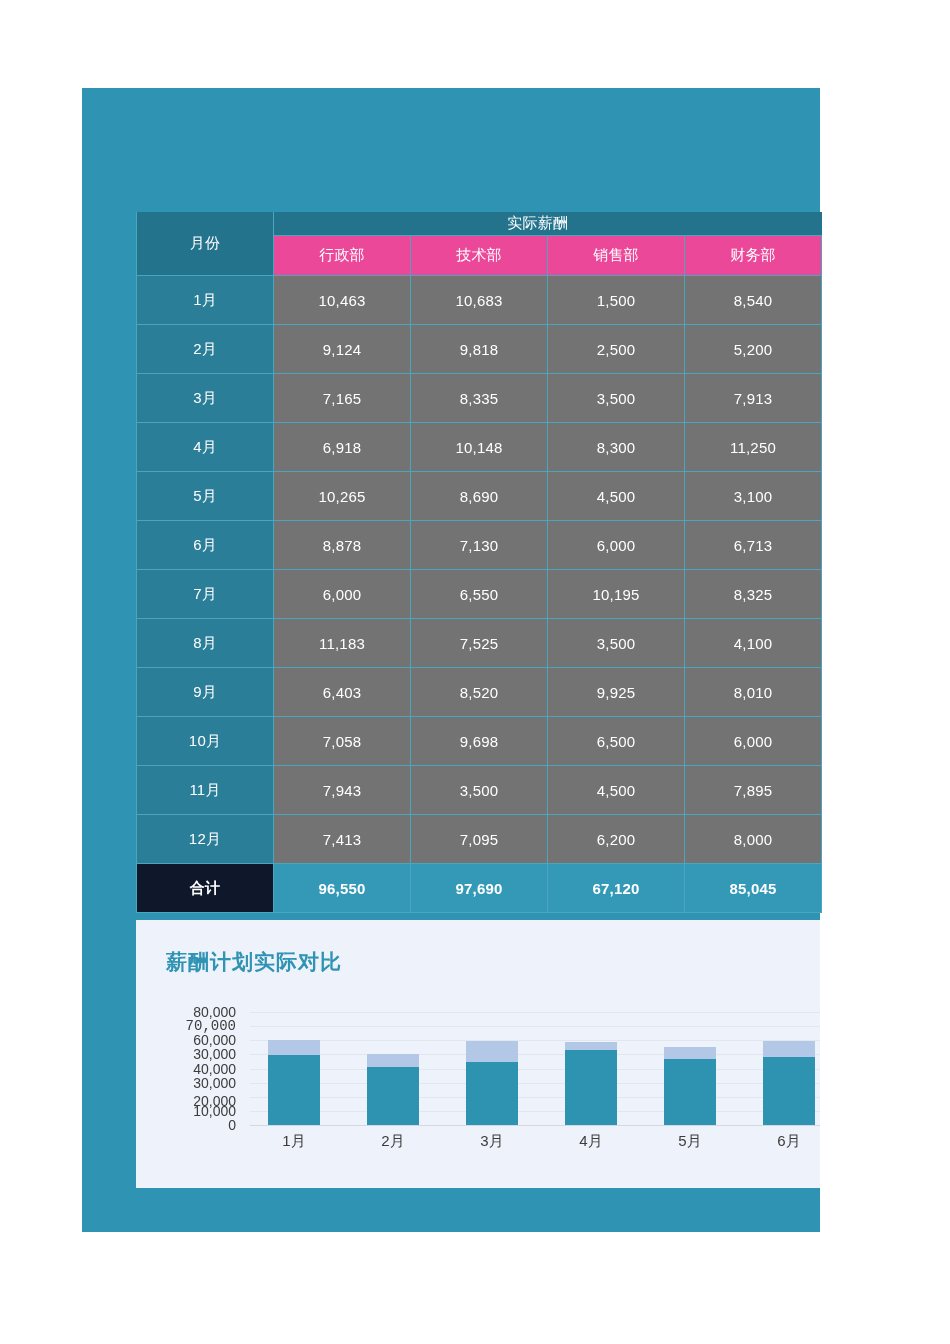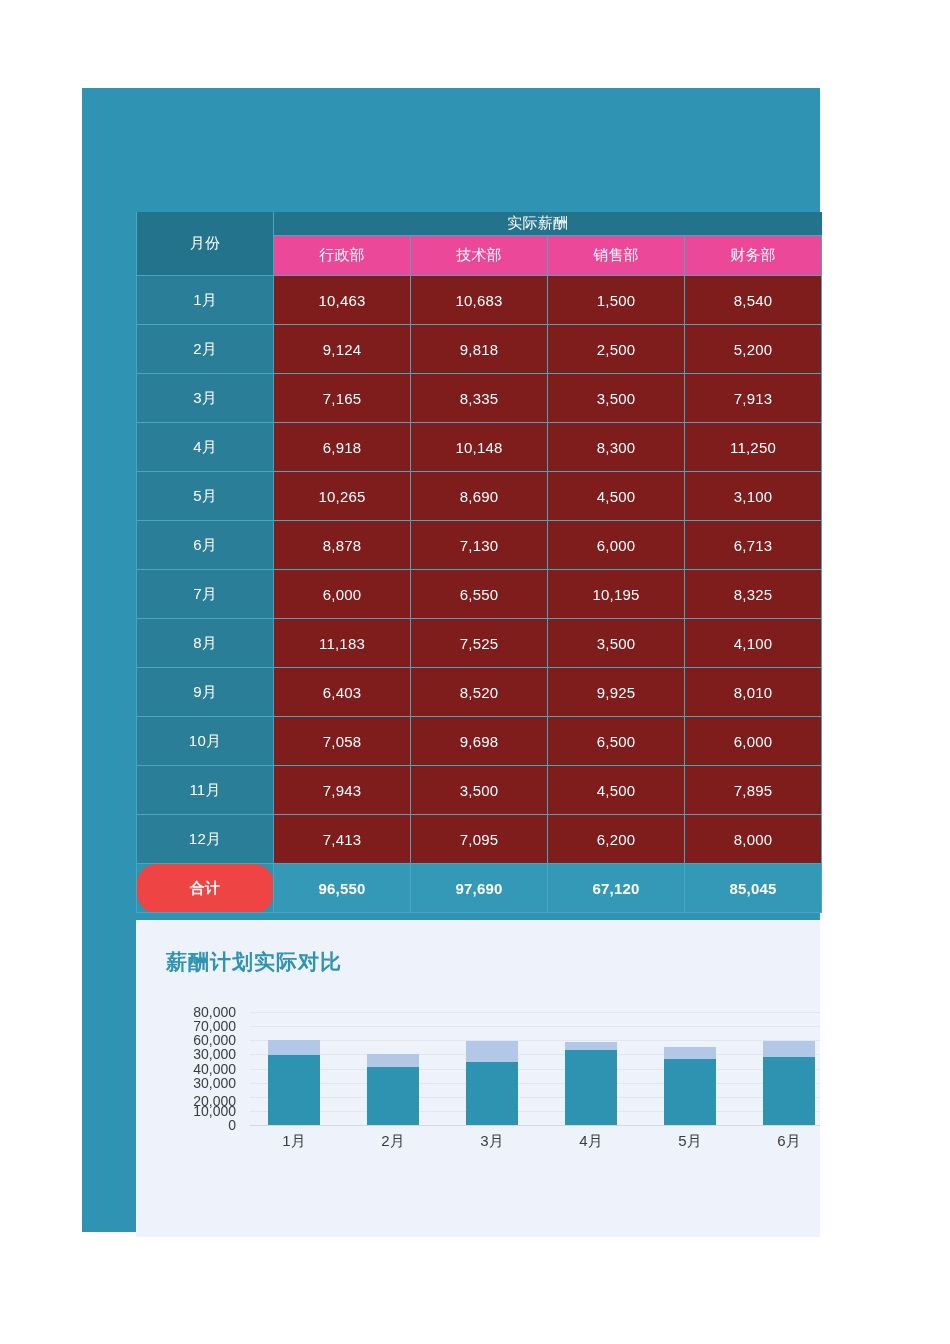"10,463" .cell-val { background: #7f1d1d -> #737373 }
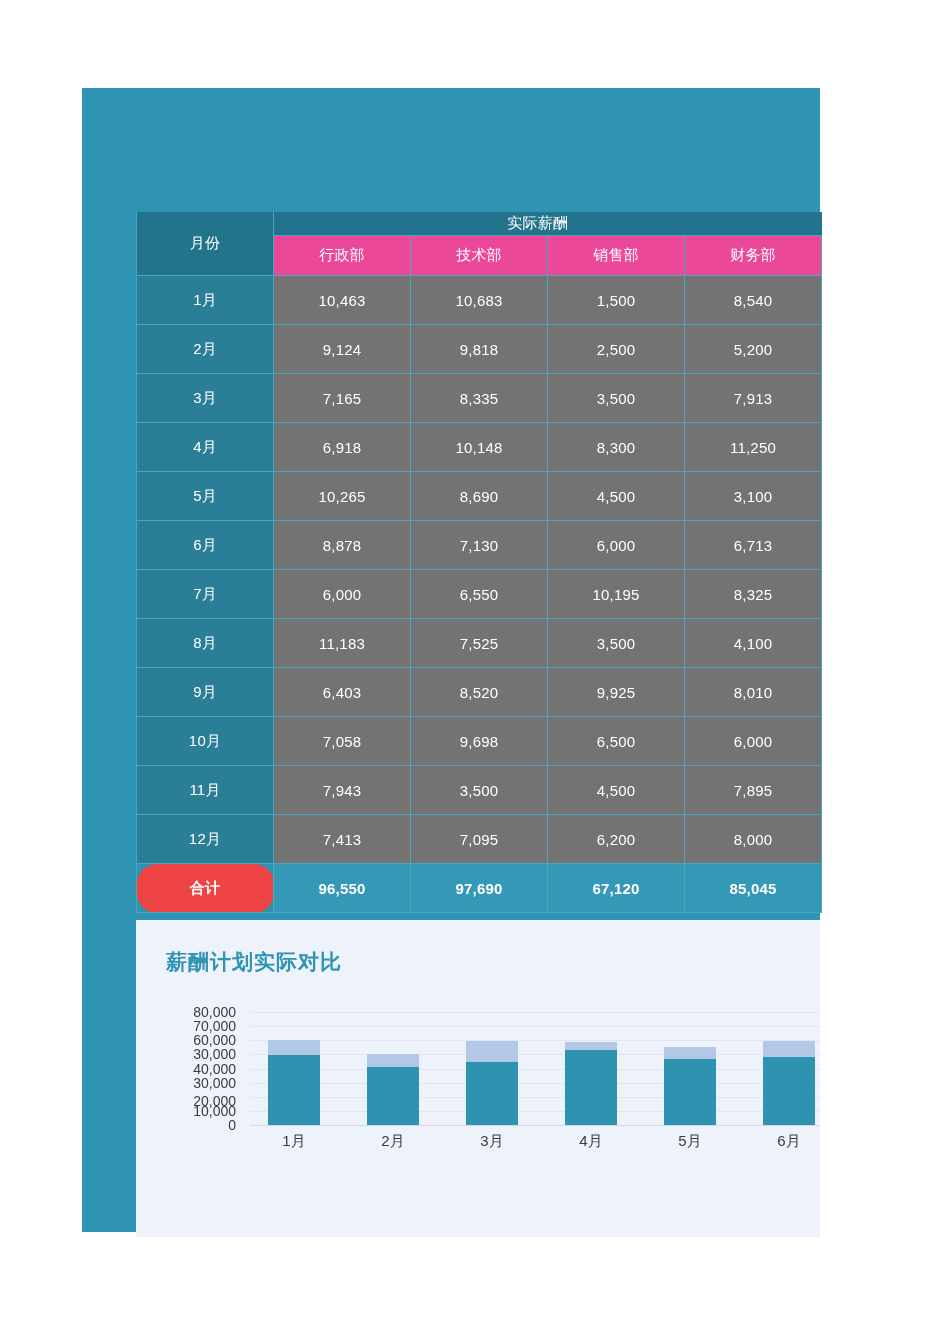"合计" .total-row .cell-month { background: #ef4444 -> #0f172a; border-radius: 20px -> none }
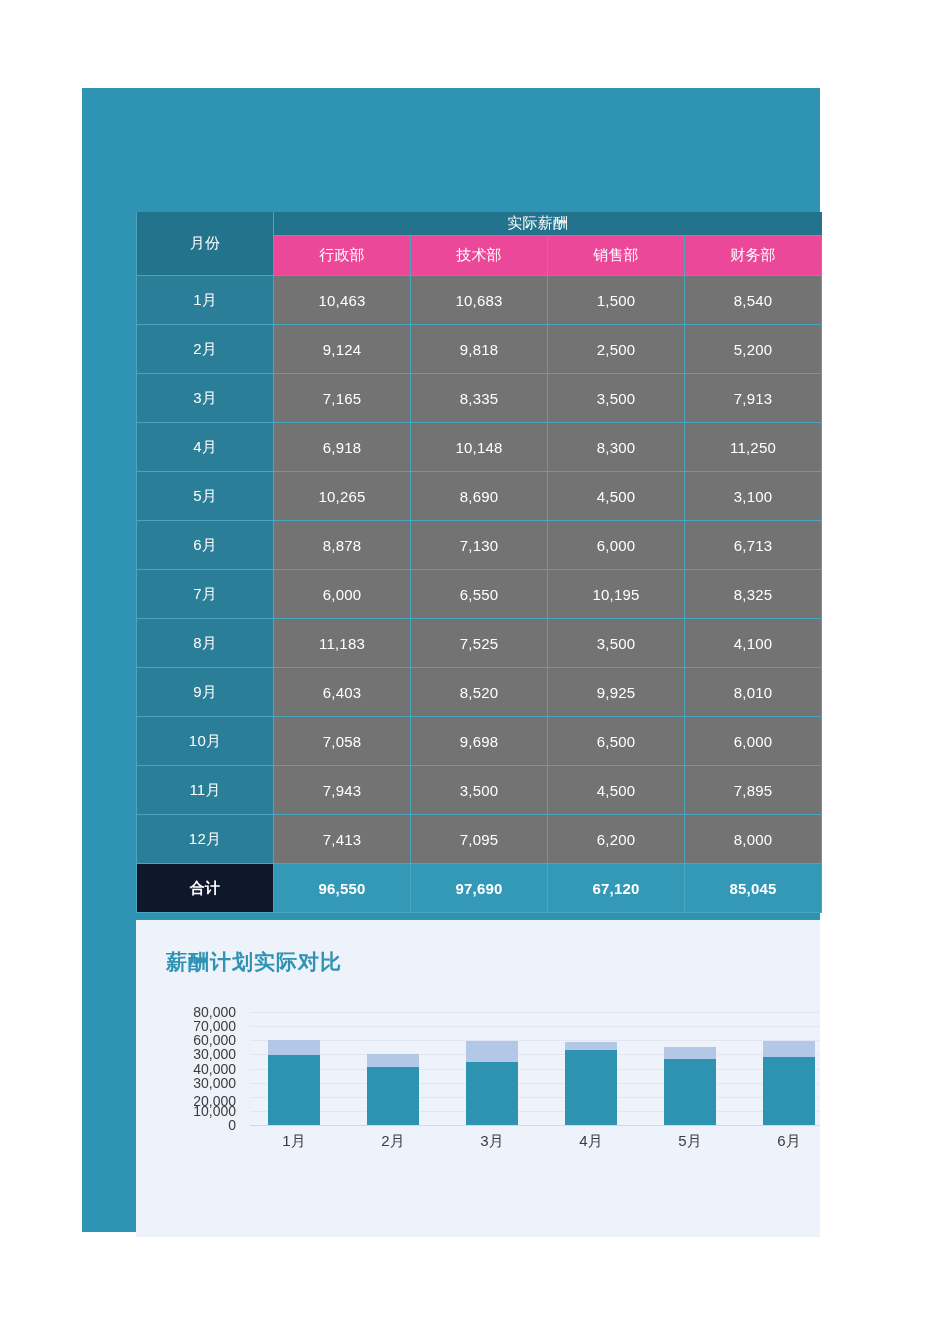"薪酬计划实际对比" .chart-panel { height: 317px -> 268px }
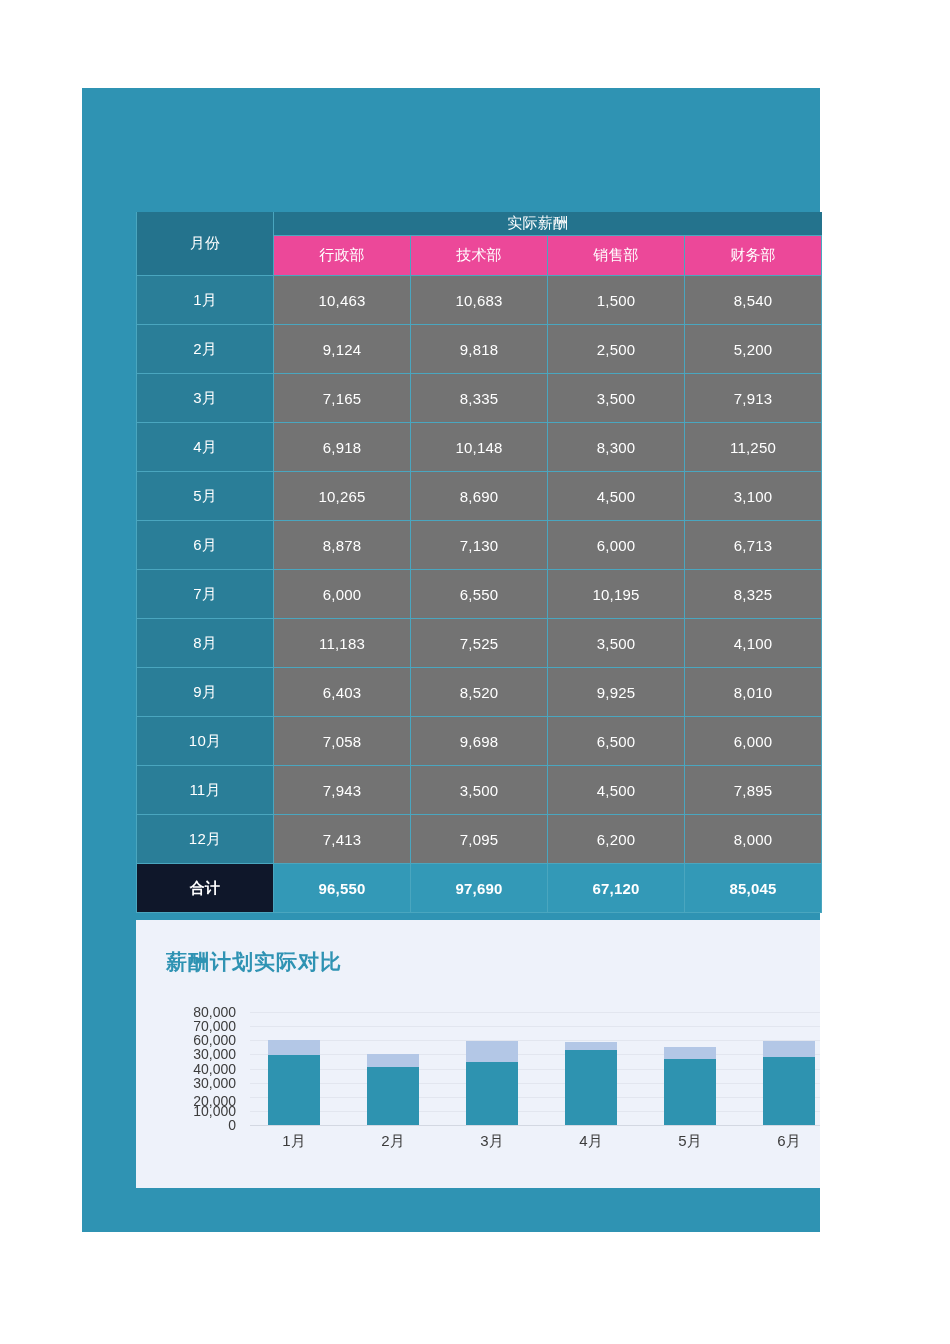"70,000" div.y-tick { font-family: none -> Liberation Mono, monospace }
